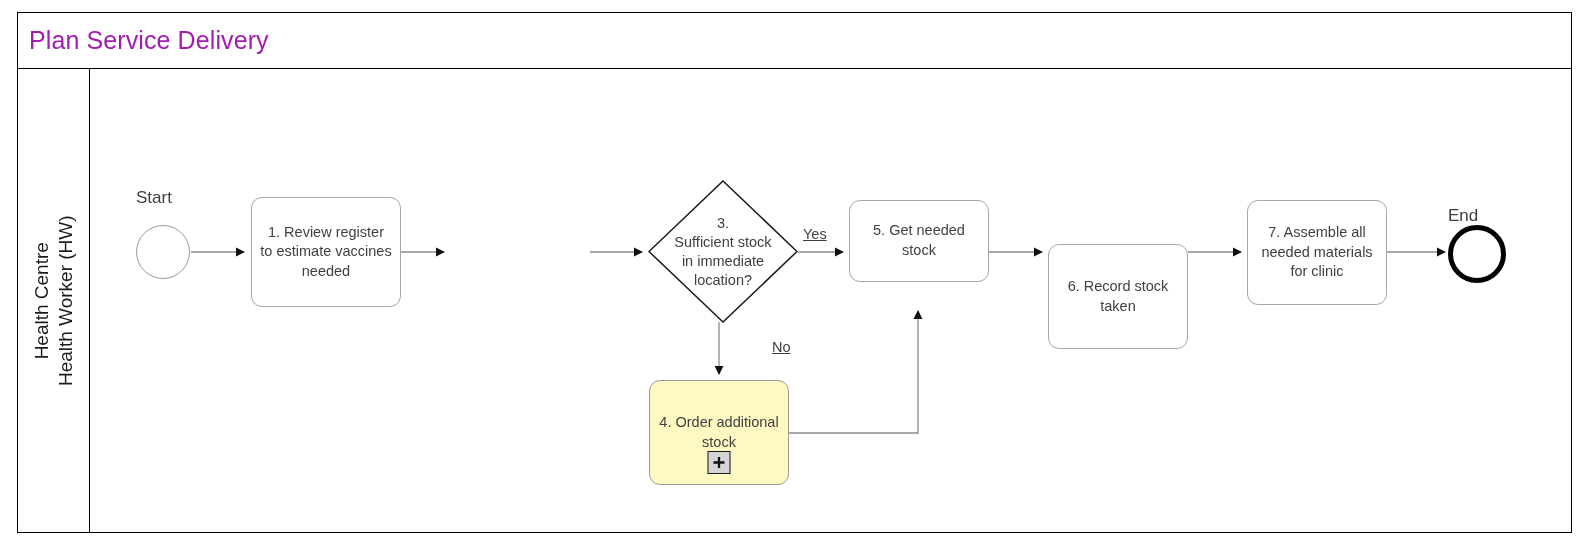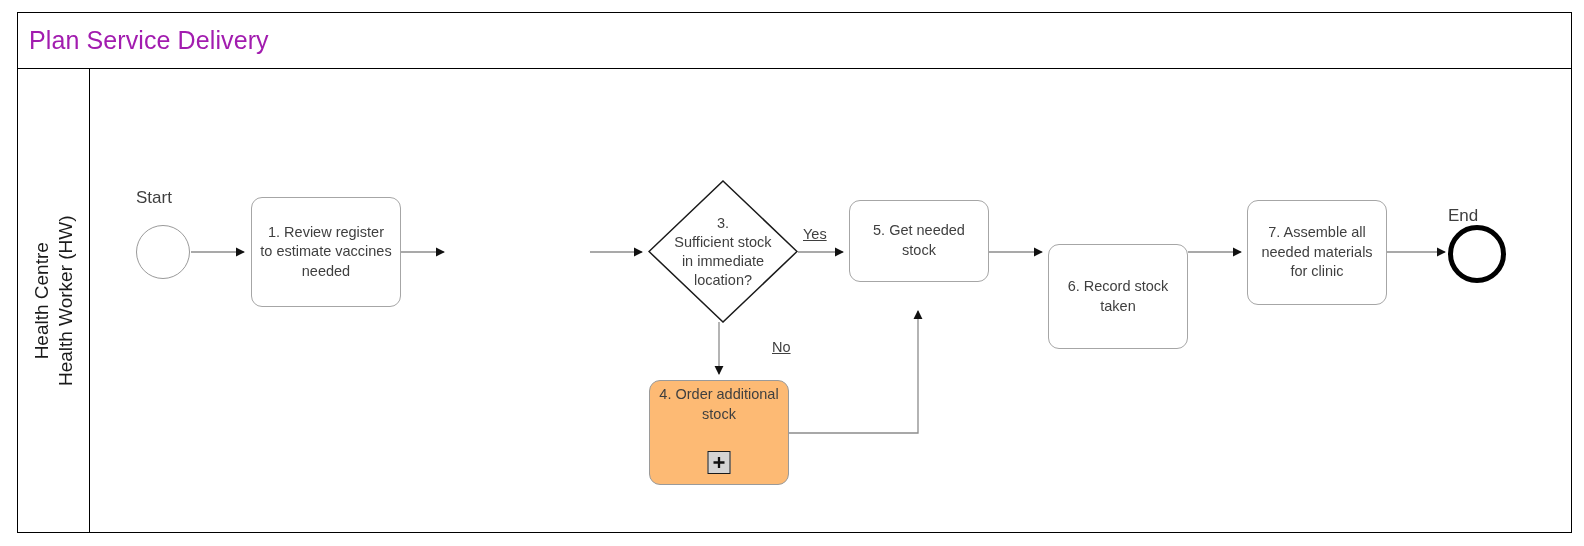"4. Order additional stock" .task.subprocess { align-items: flex-start -> center; background: #fdba74 -> #fef9c3 }
